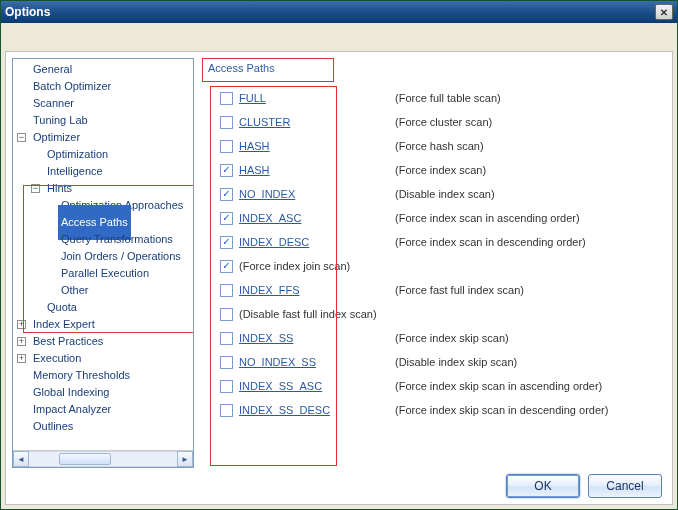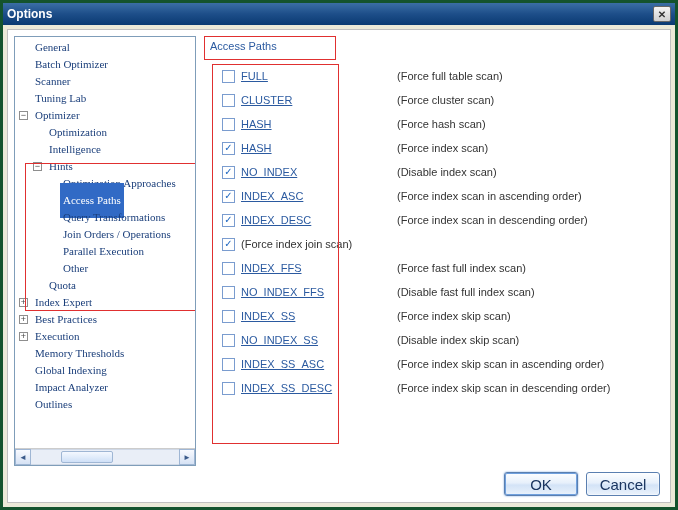"Options" .window { border: 3px solid #14532d -> 1px solid #14532d; gap: none -> 24px }
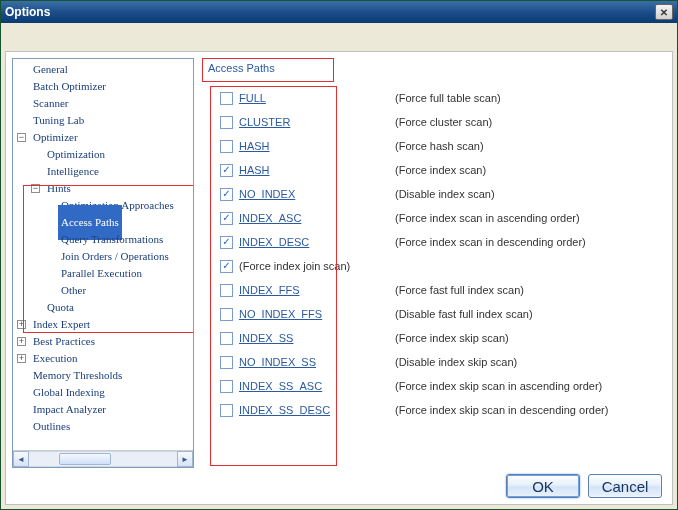"General" .label { font-family: Liberation Serif, serif -> none }
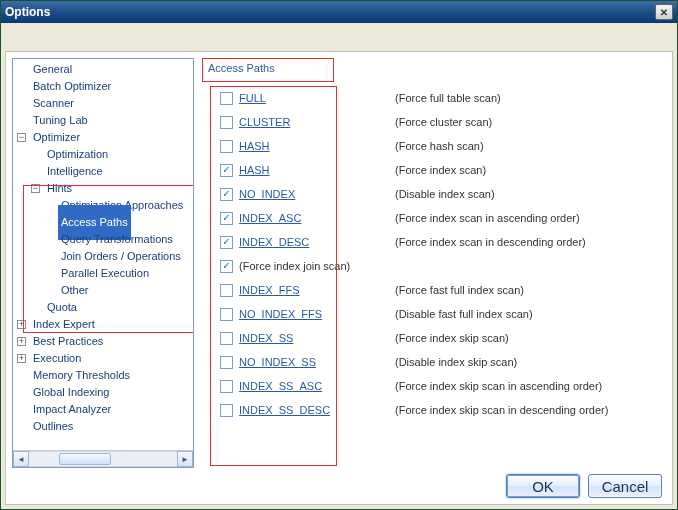"NO_INDEX_FFS" span.ap-name { html: <span>NO_INDEX_FFS</span> -> none }
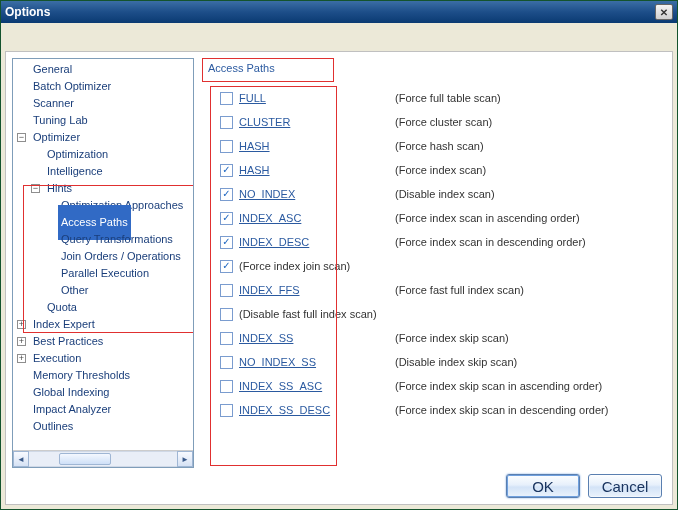"OK" .btn { font-size: 15px -> 12px }
